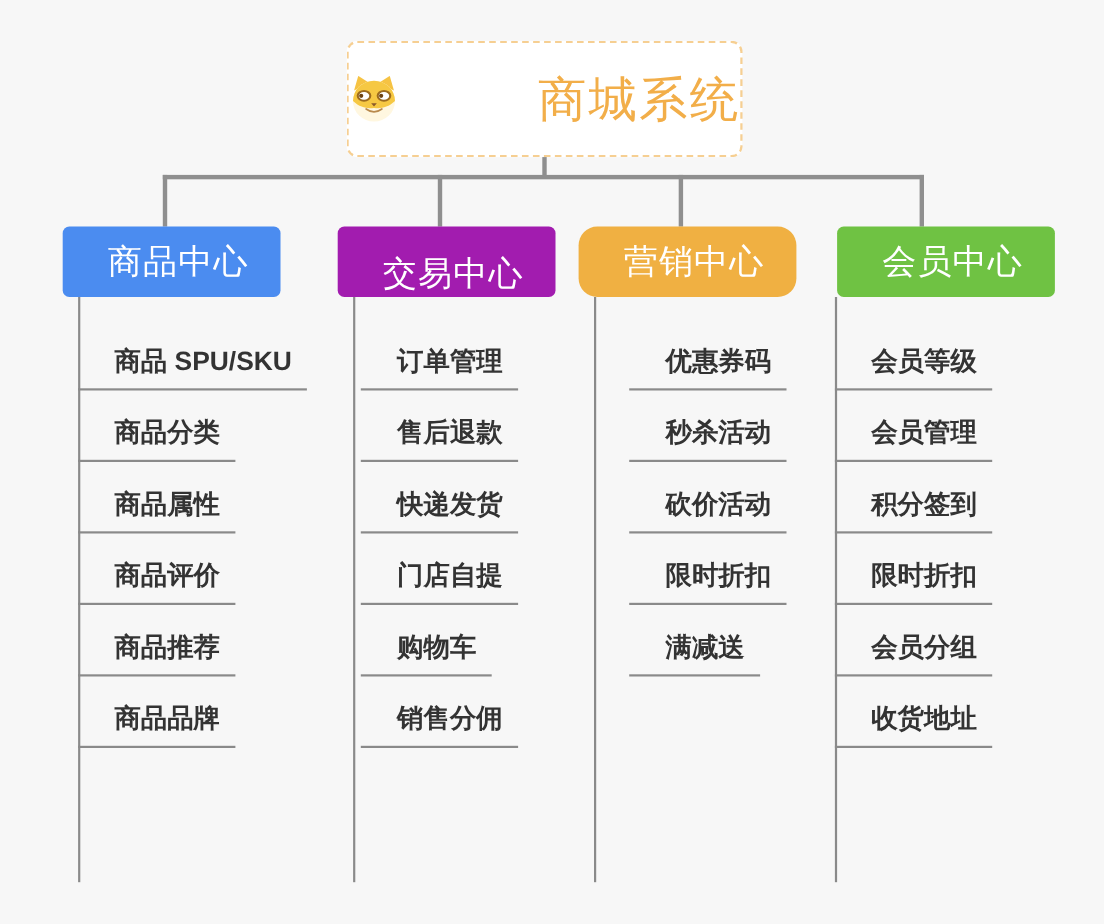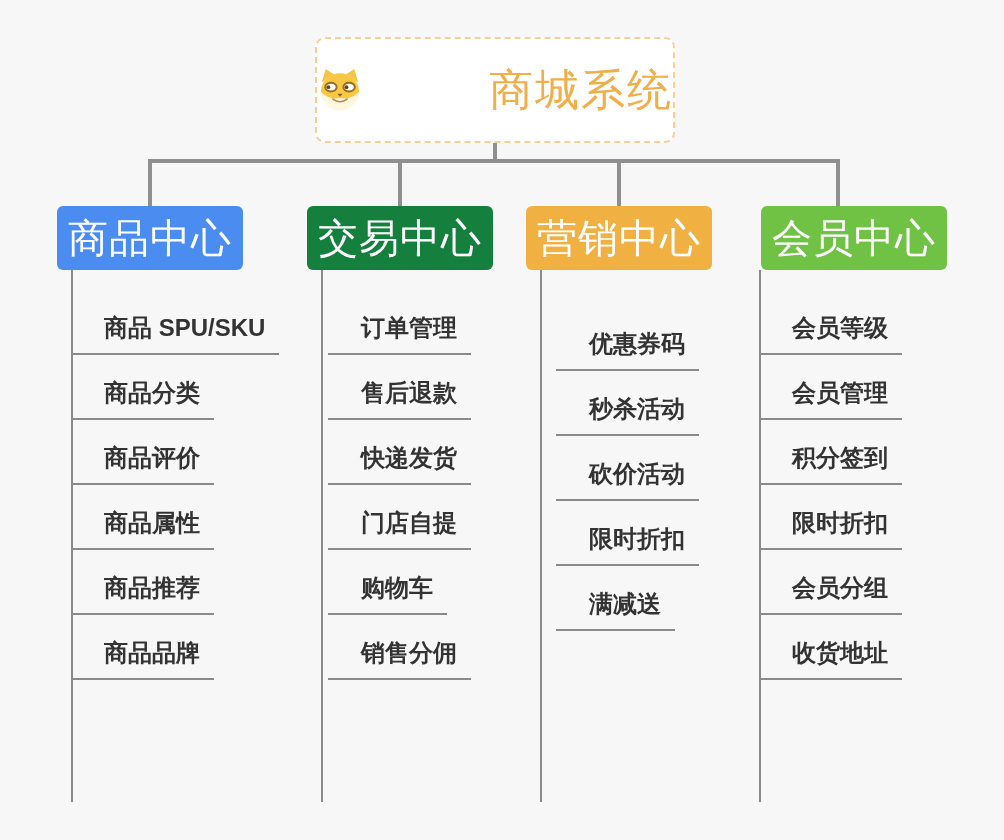"商品中心" .branch-node { font-size: 40px -> 31px; padding-left: none -> 12px }
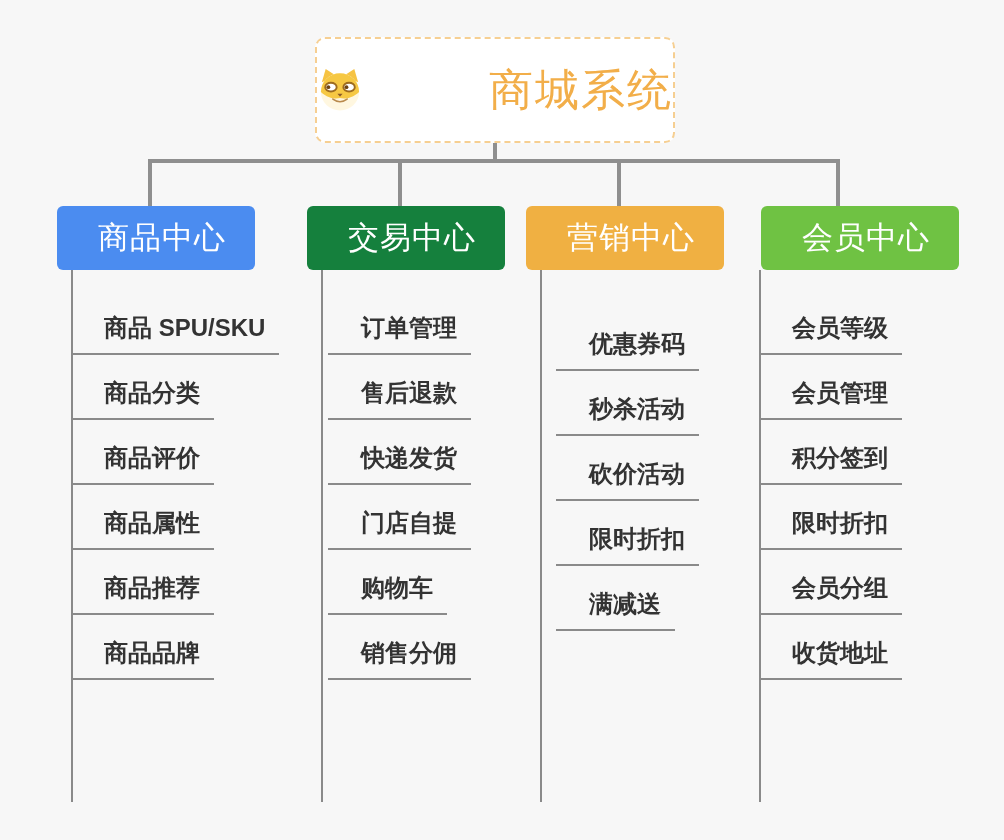"交易中心" div.branch-node { align-items: none -> flex-end; background-color: #15803d -> #a21caf }
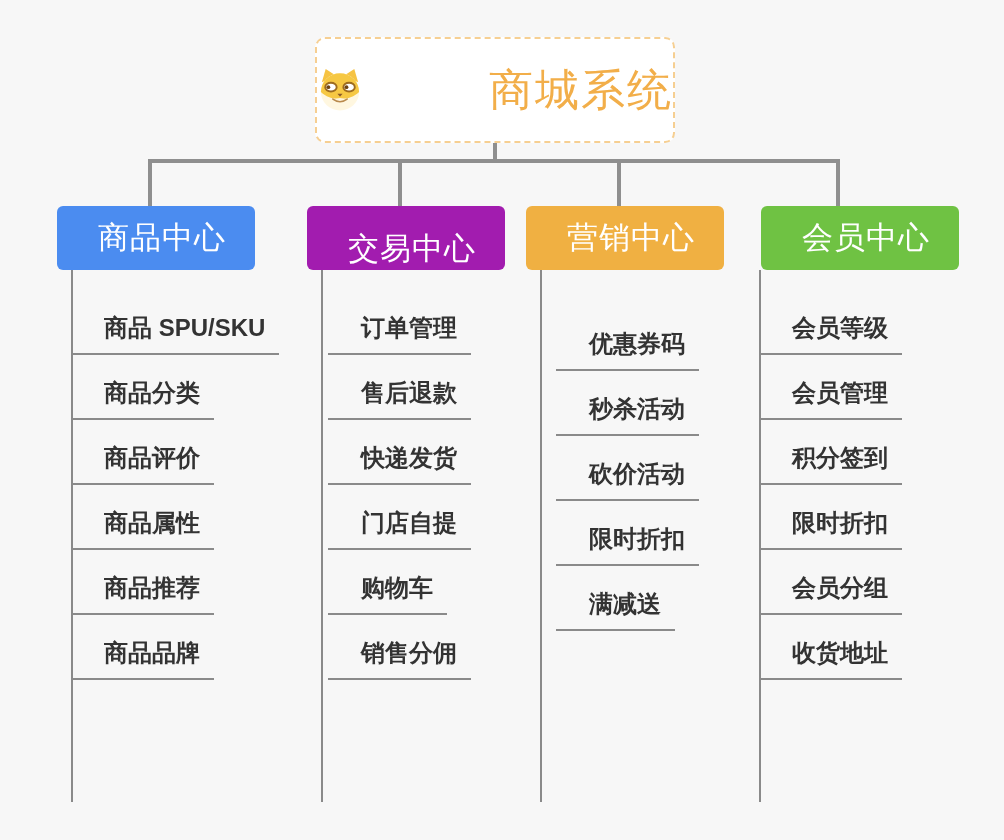"营销中心" div.branch-node { border-radius: none -> 17px }
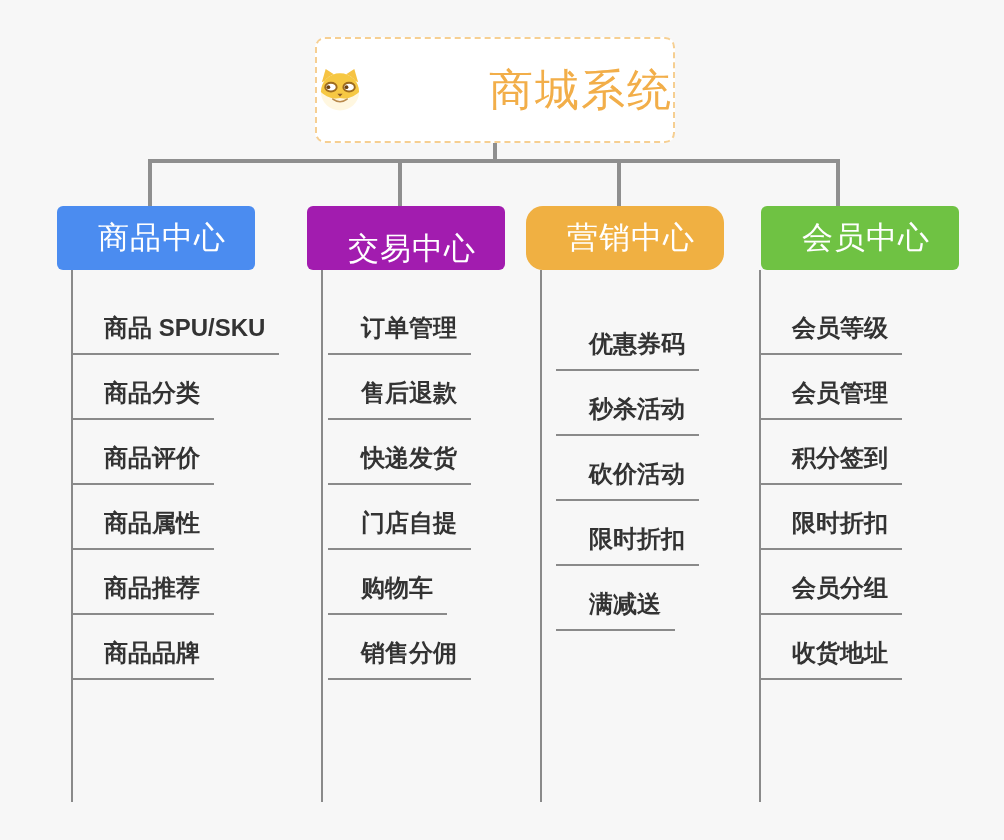"优惠券码" .lv-2 { left: 556px -> 572px; margin-top: 16px -> none }
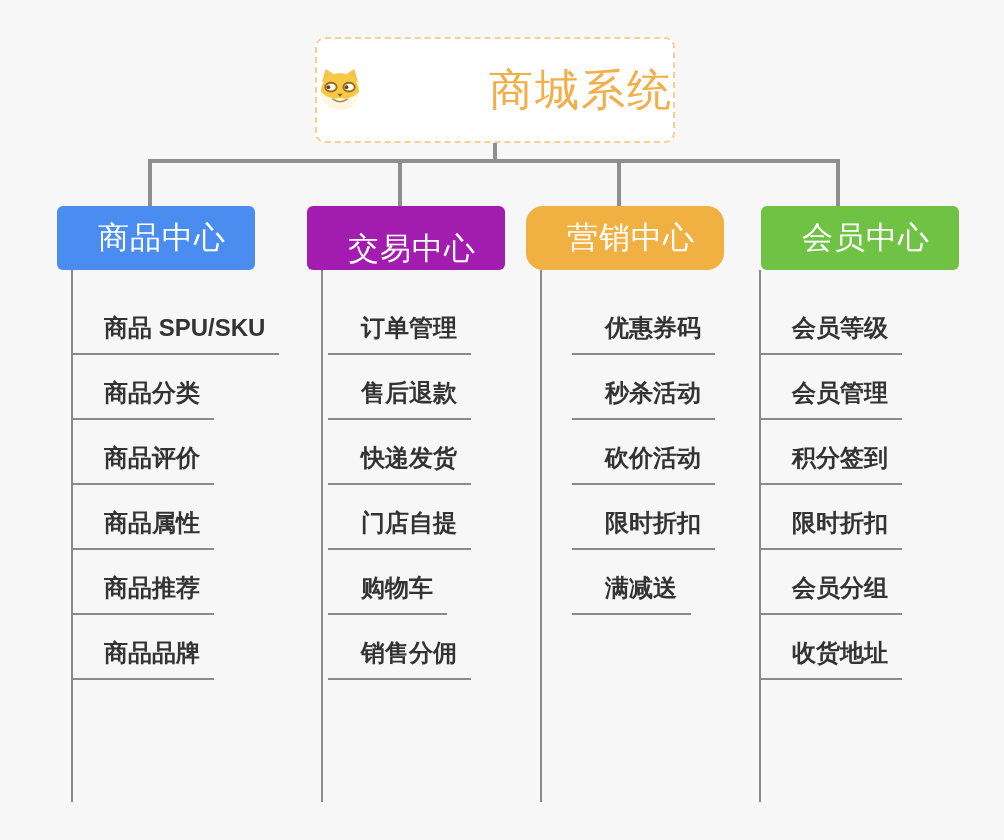"商品评价" div.leaf { order: before "商品属性" -> after "商品属性" }
